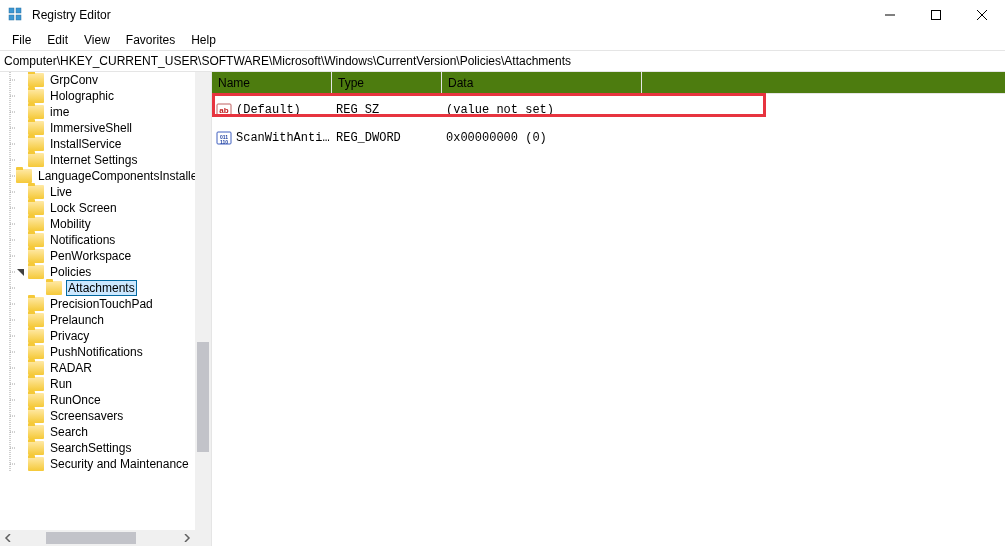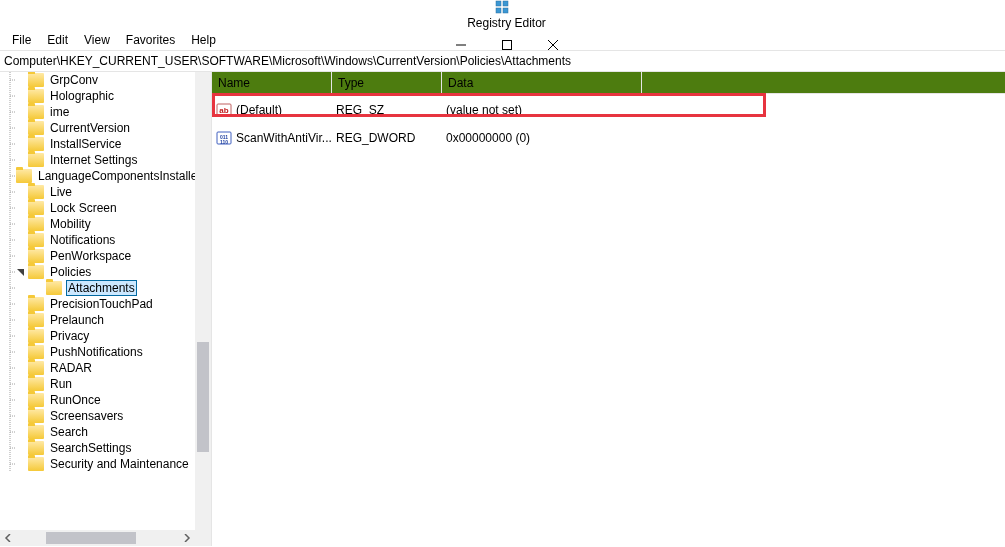"Registry Editor" .titlebar { flex-direction: column -> none }
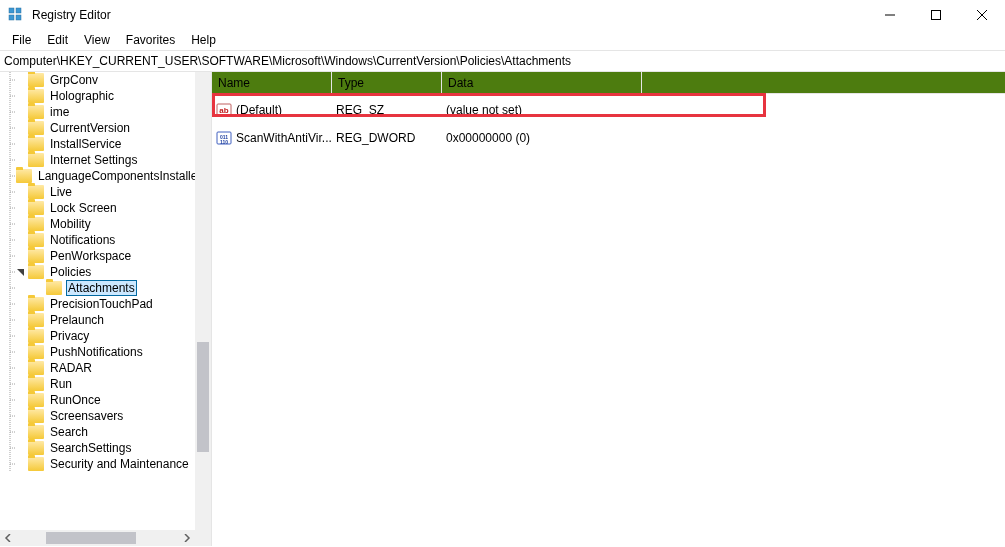"(Default)" .cell { font-family: none -> Liberation Mono, monospace }
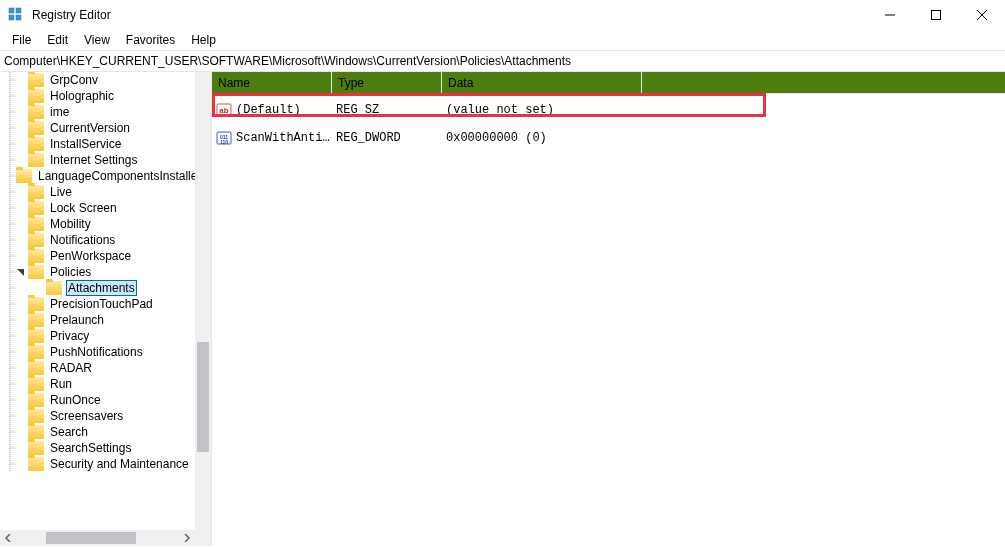"CurrentVersion" span.tree-label { text: CurrentVersion -> ImmersiveShell }
